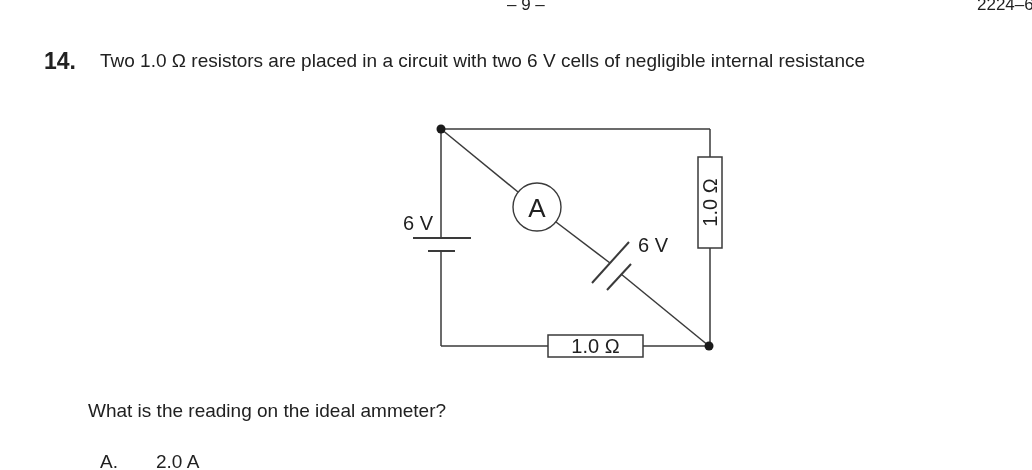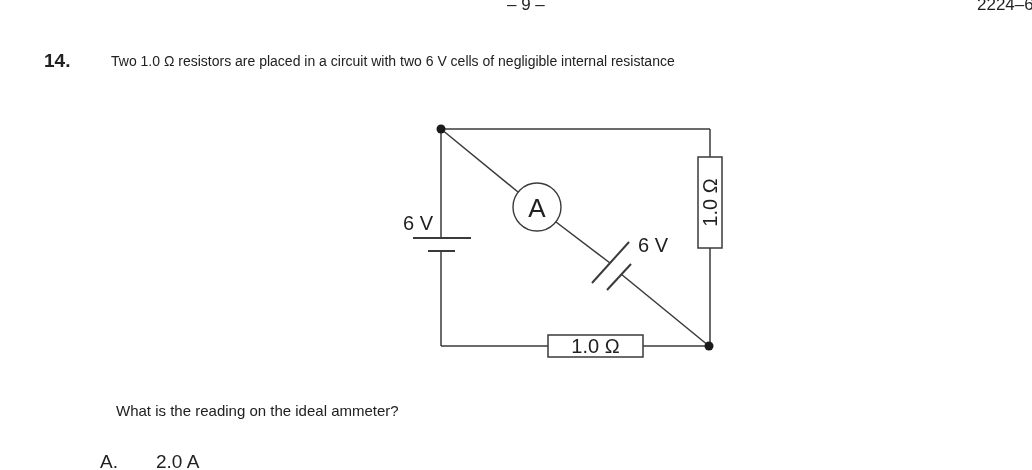"14." .q-number { font-size: 19px -> 23px }
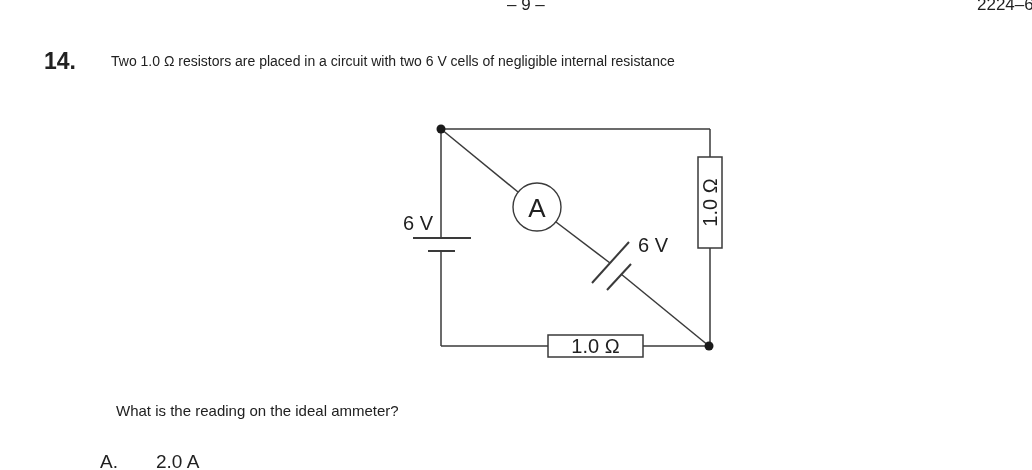"Two 1.0 Ω resistors are" .q-text { font-size: 14px -> 19px; margin-left: 11px -> none }
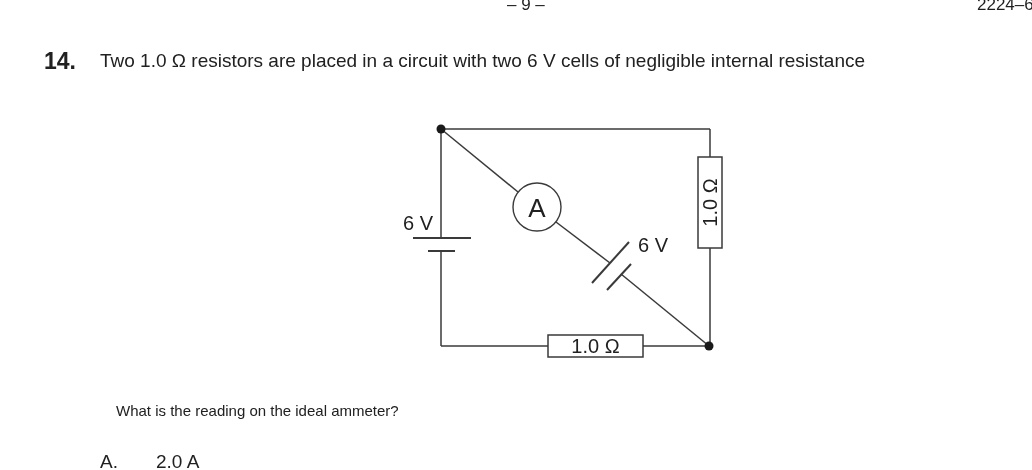"What is the reading on" .prompt { font-size: 15px -> 19px; left: 116px -> 88px }
